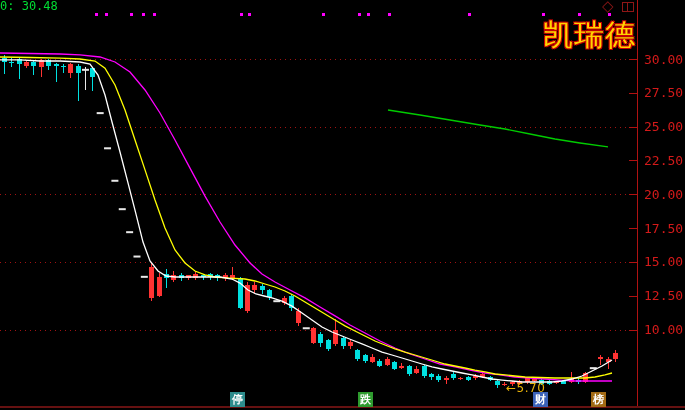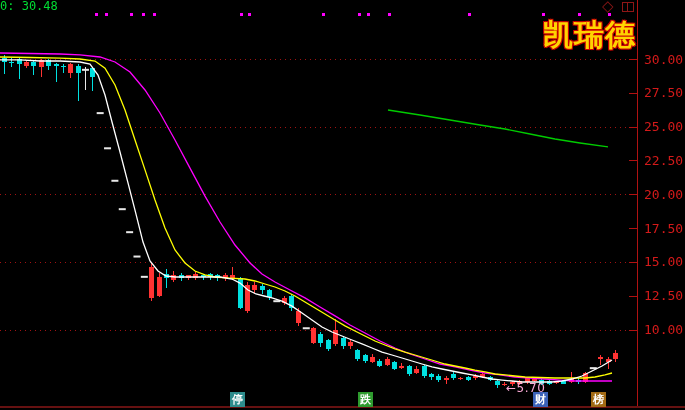"凯瑞德" .stock-name { font-weight: bold -> normal }
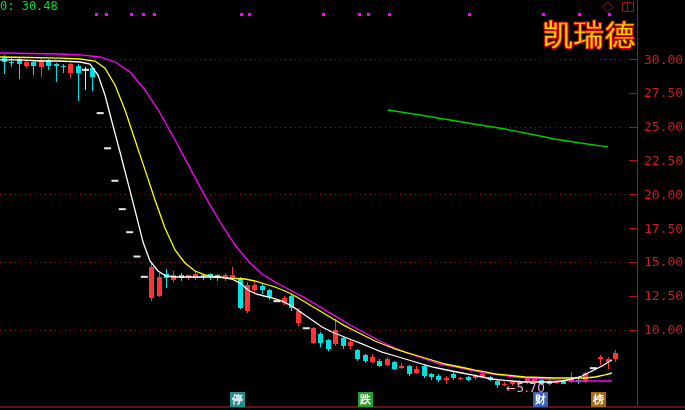"←5.70" .annotation { color: #f9a8d4 -> #eab308 }
